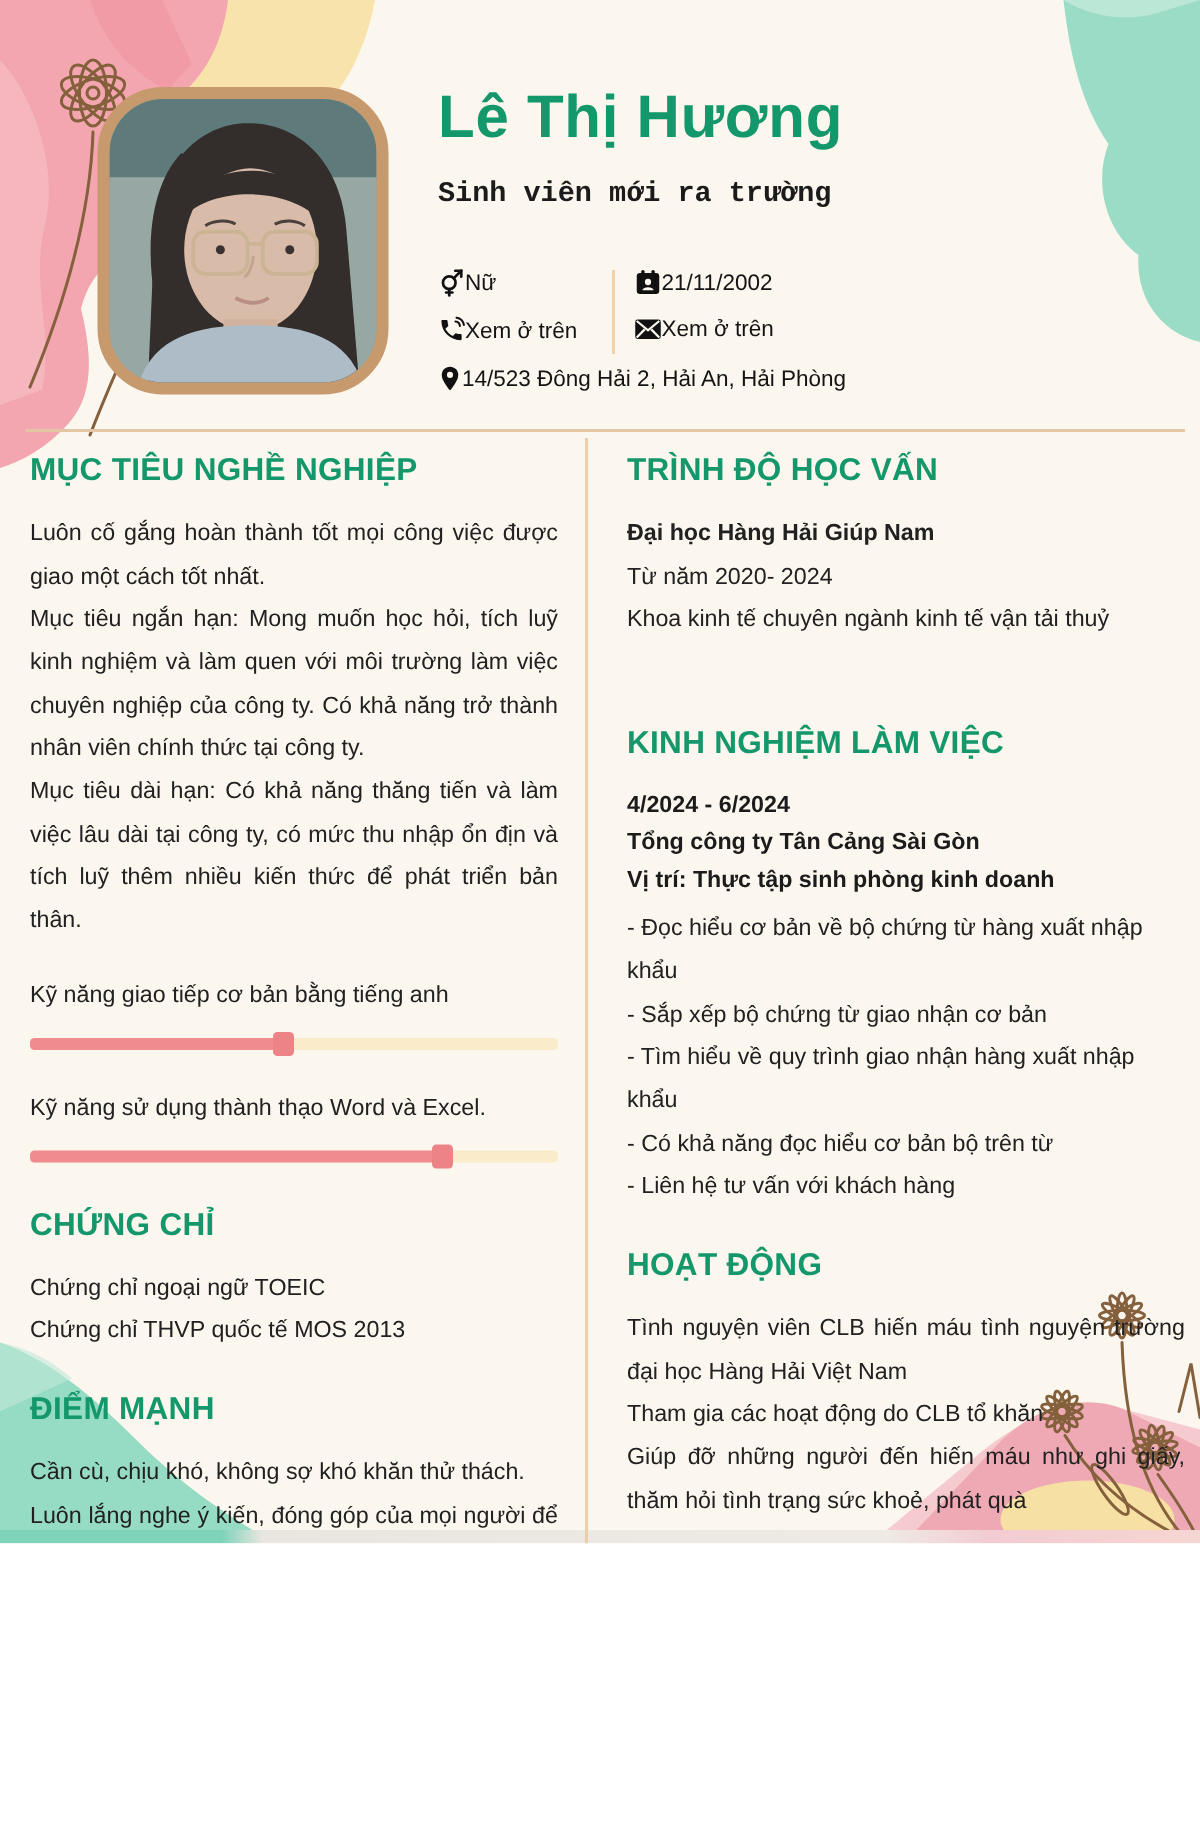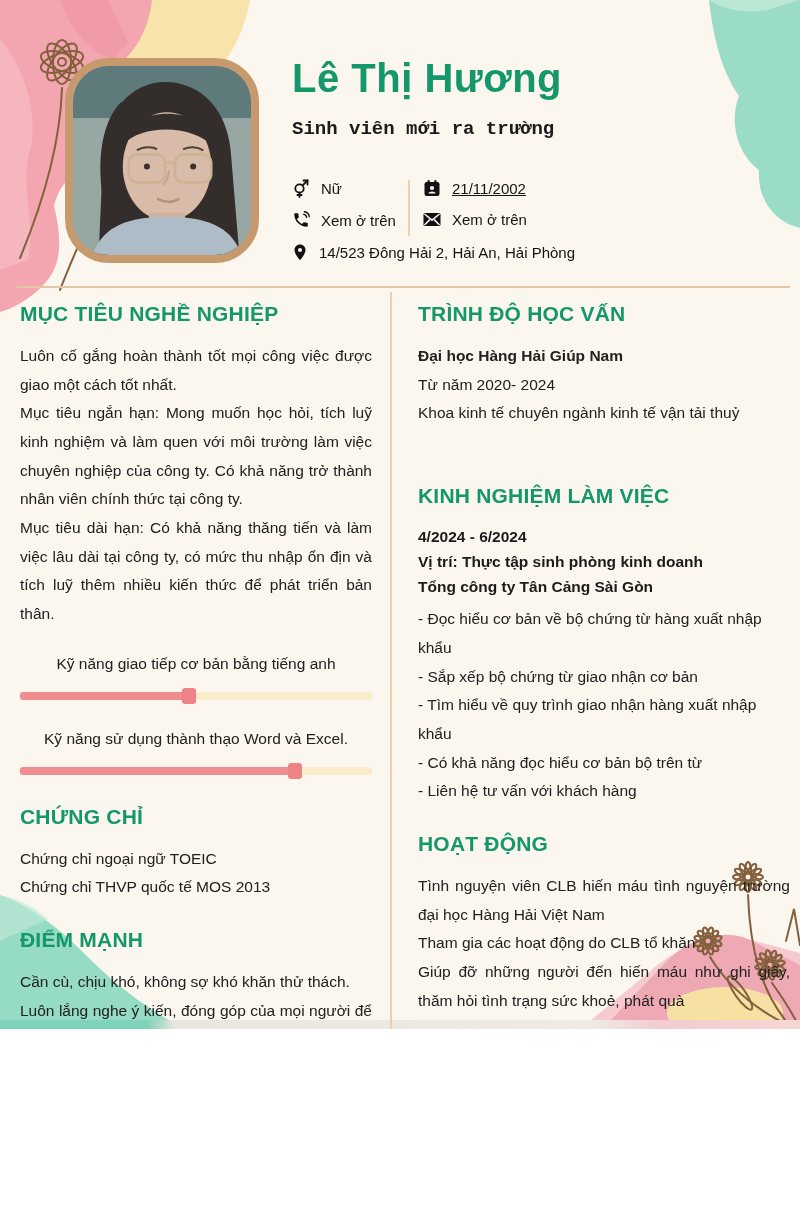"Nữ" .info-item { gap: 11px -> none }
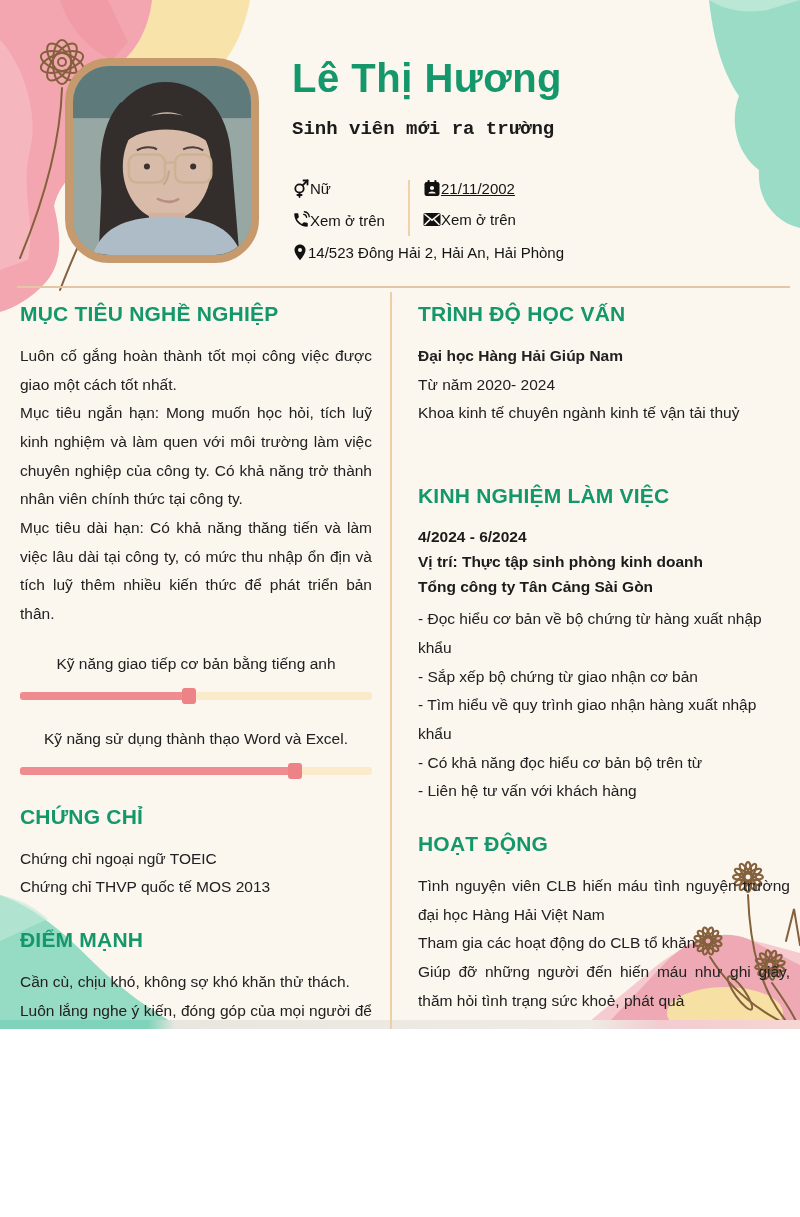"21/11/2002" .i-dob { text-decoration: underline -> none }
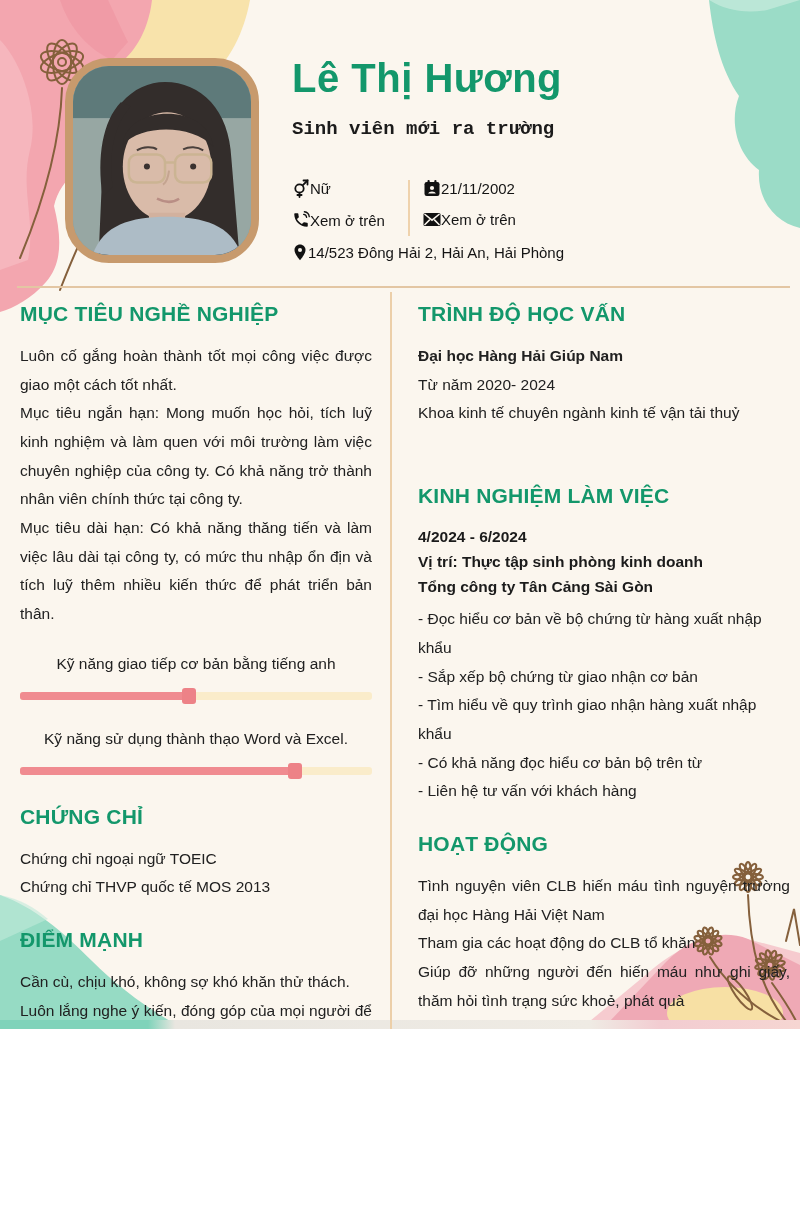"Vị trí: Thực tập sinh" div.bold-line { order: before "Tổng công ty Tân Cảng" -> after "Tổng công ty Tân Cảng" }
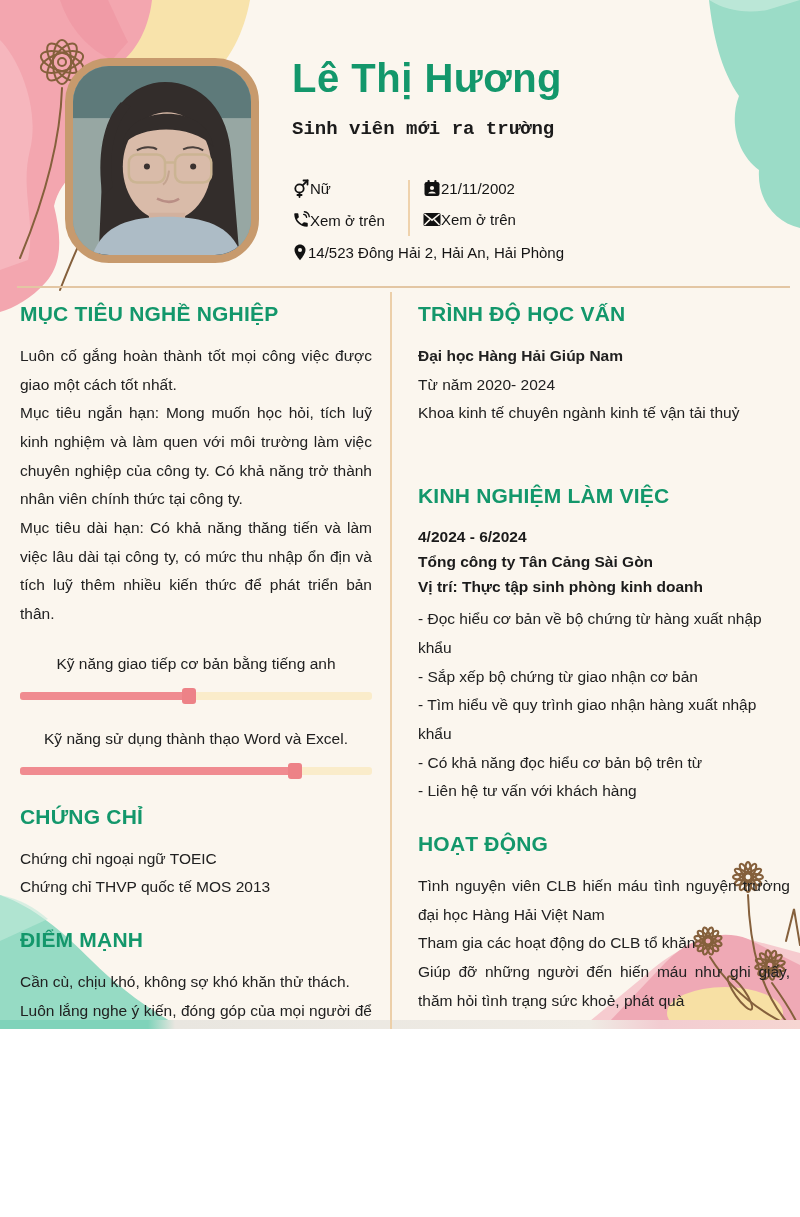"Kỹ năng giao tiếp cơ" .skill-label { text-align: center -> none }
